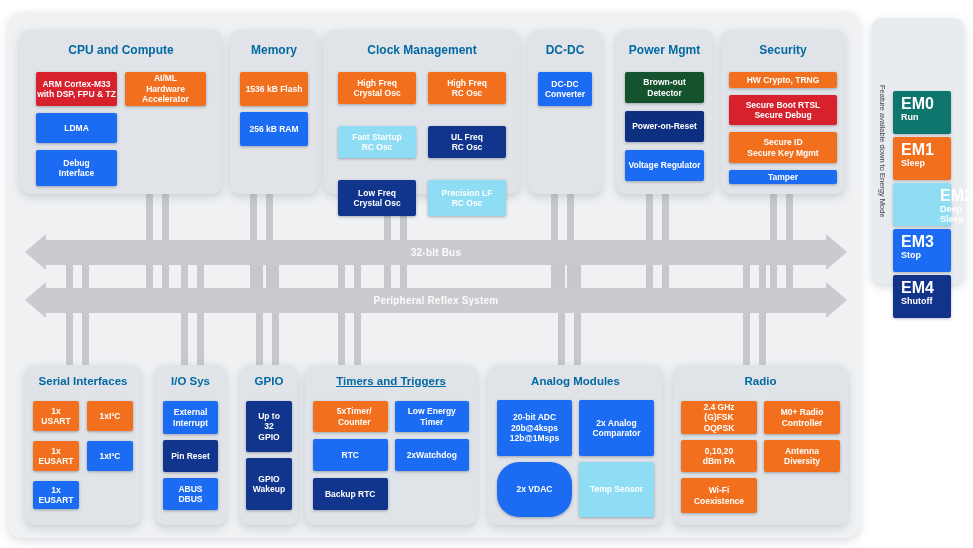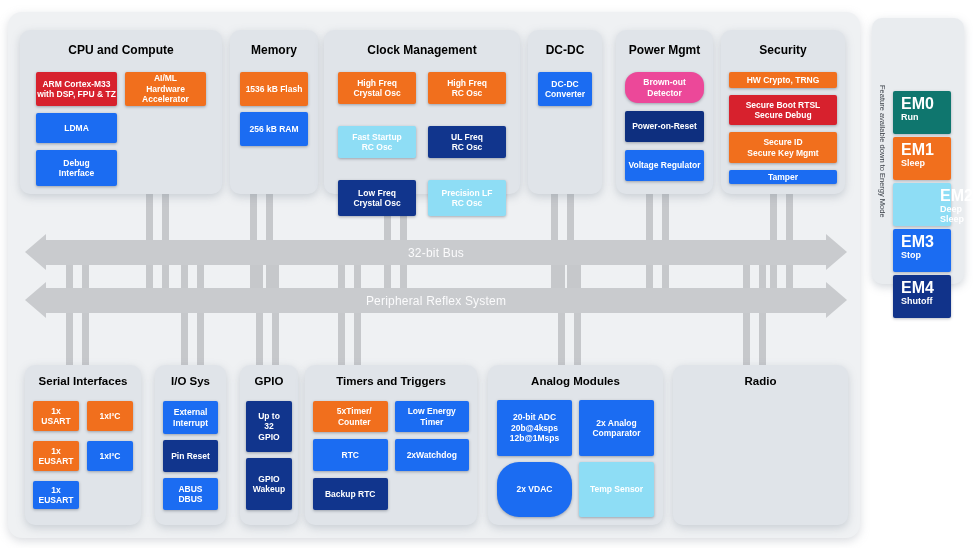"CPU and Compute" .card-title { color: #000000 -> #0369a1 }
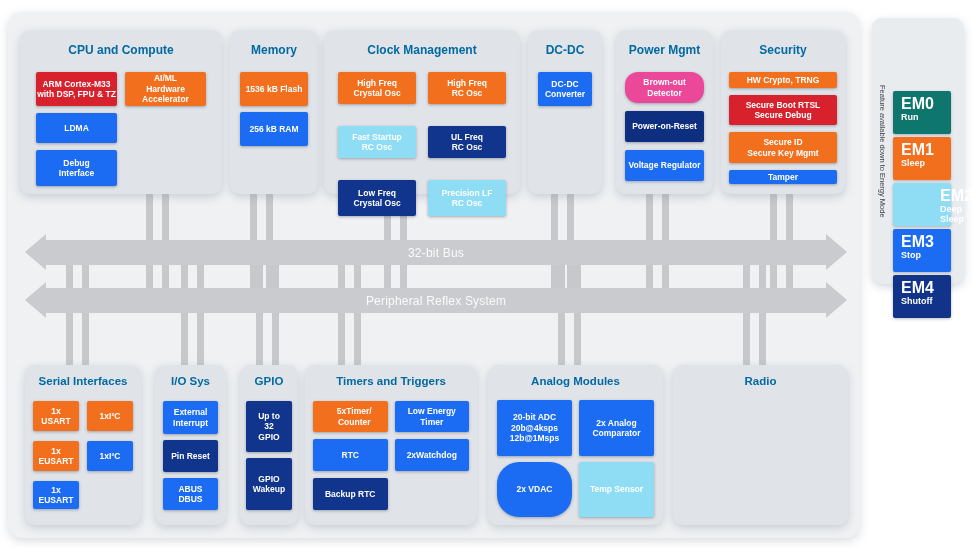"Brown-out" div.block { background: #ec4899 -> #14532d; border-radius: 13px -> none }
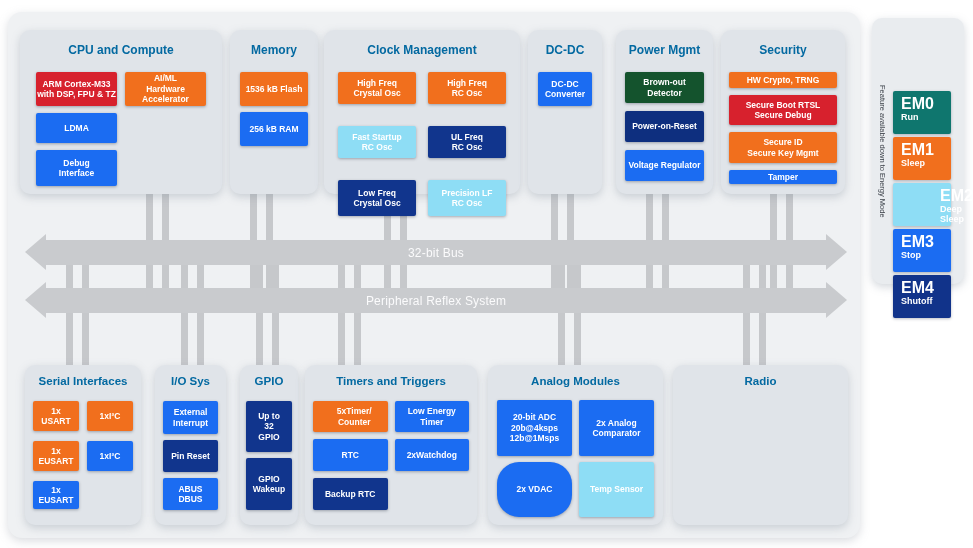"32-bit Bus" .bus-label { font-size: 12px -> 10px; font-weight: 400 -> 700 }
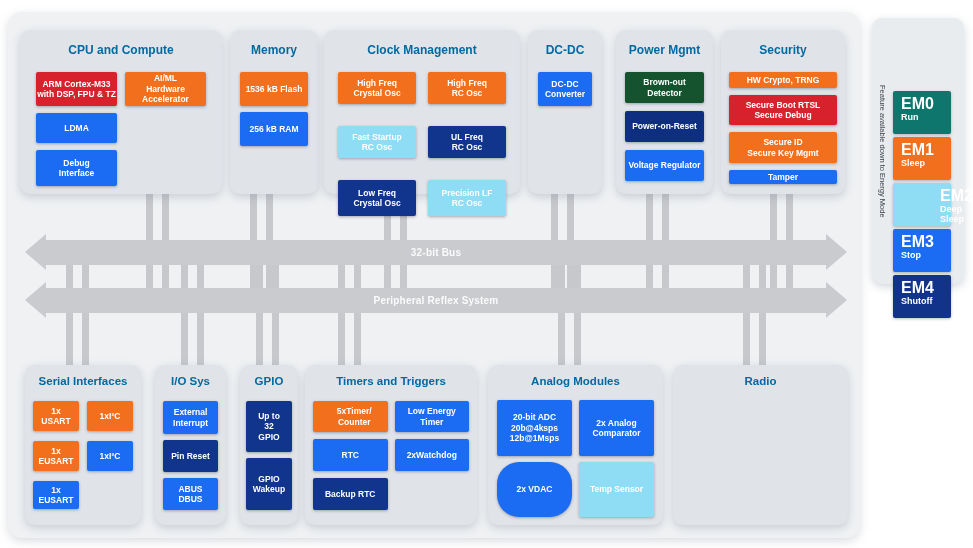"Timers and Triggers" div.card-title { text-decoration: none -> underline }
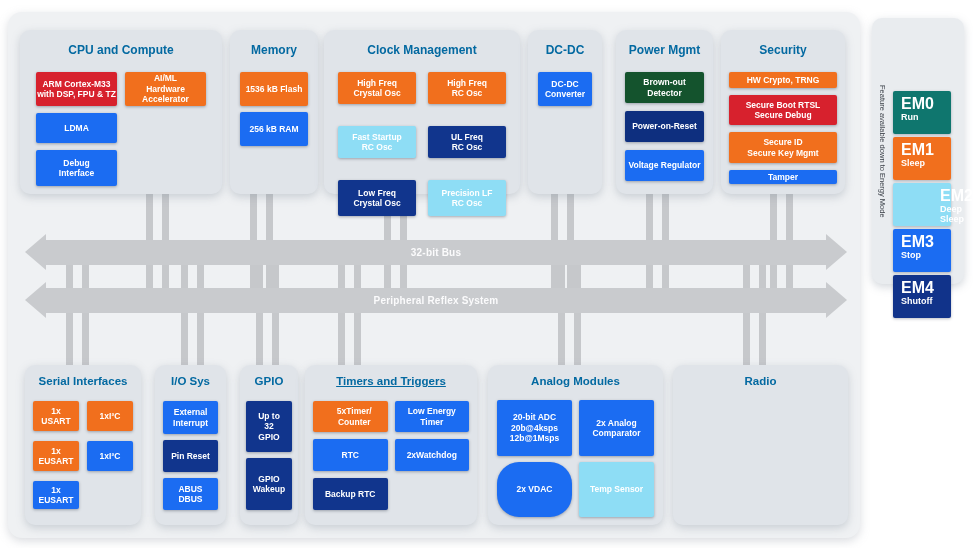"2.4 GHz" div.card-grid { html: none -> <div> <div>2.4 GHz (G)FSK OQPSK</div> <div>M0+ Radio Controller</div> <div>0,10,20 dBm PA</div> <div>Antenna Diversity</div> <div>Wi-Fi Coexistence</div> </div> }
